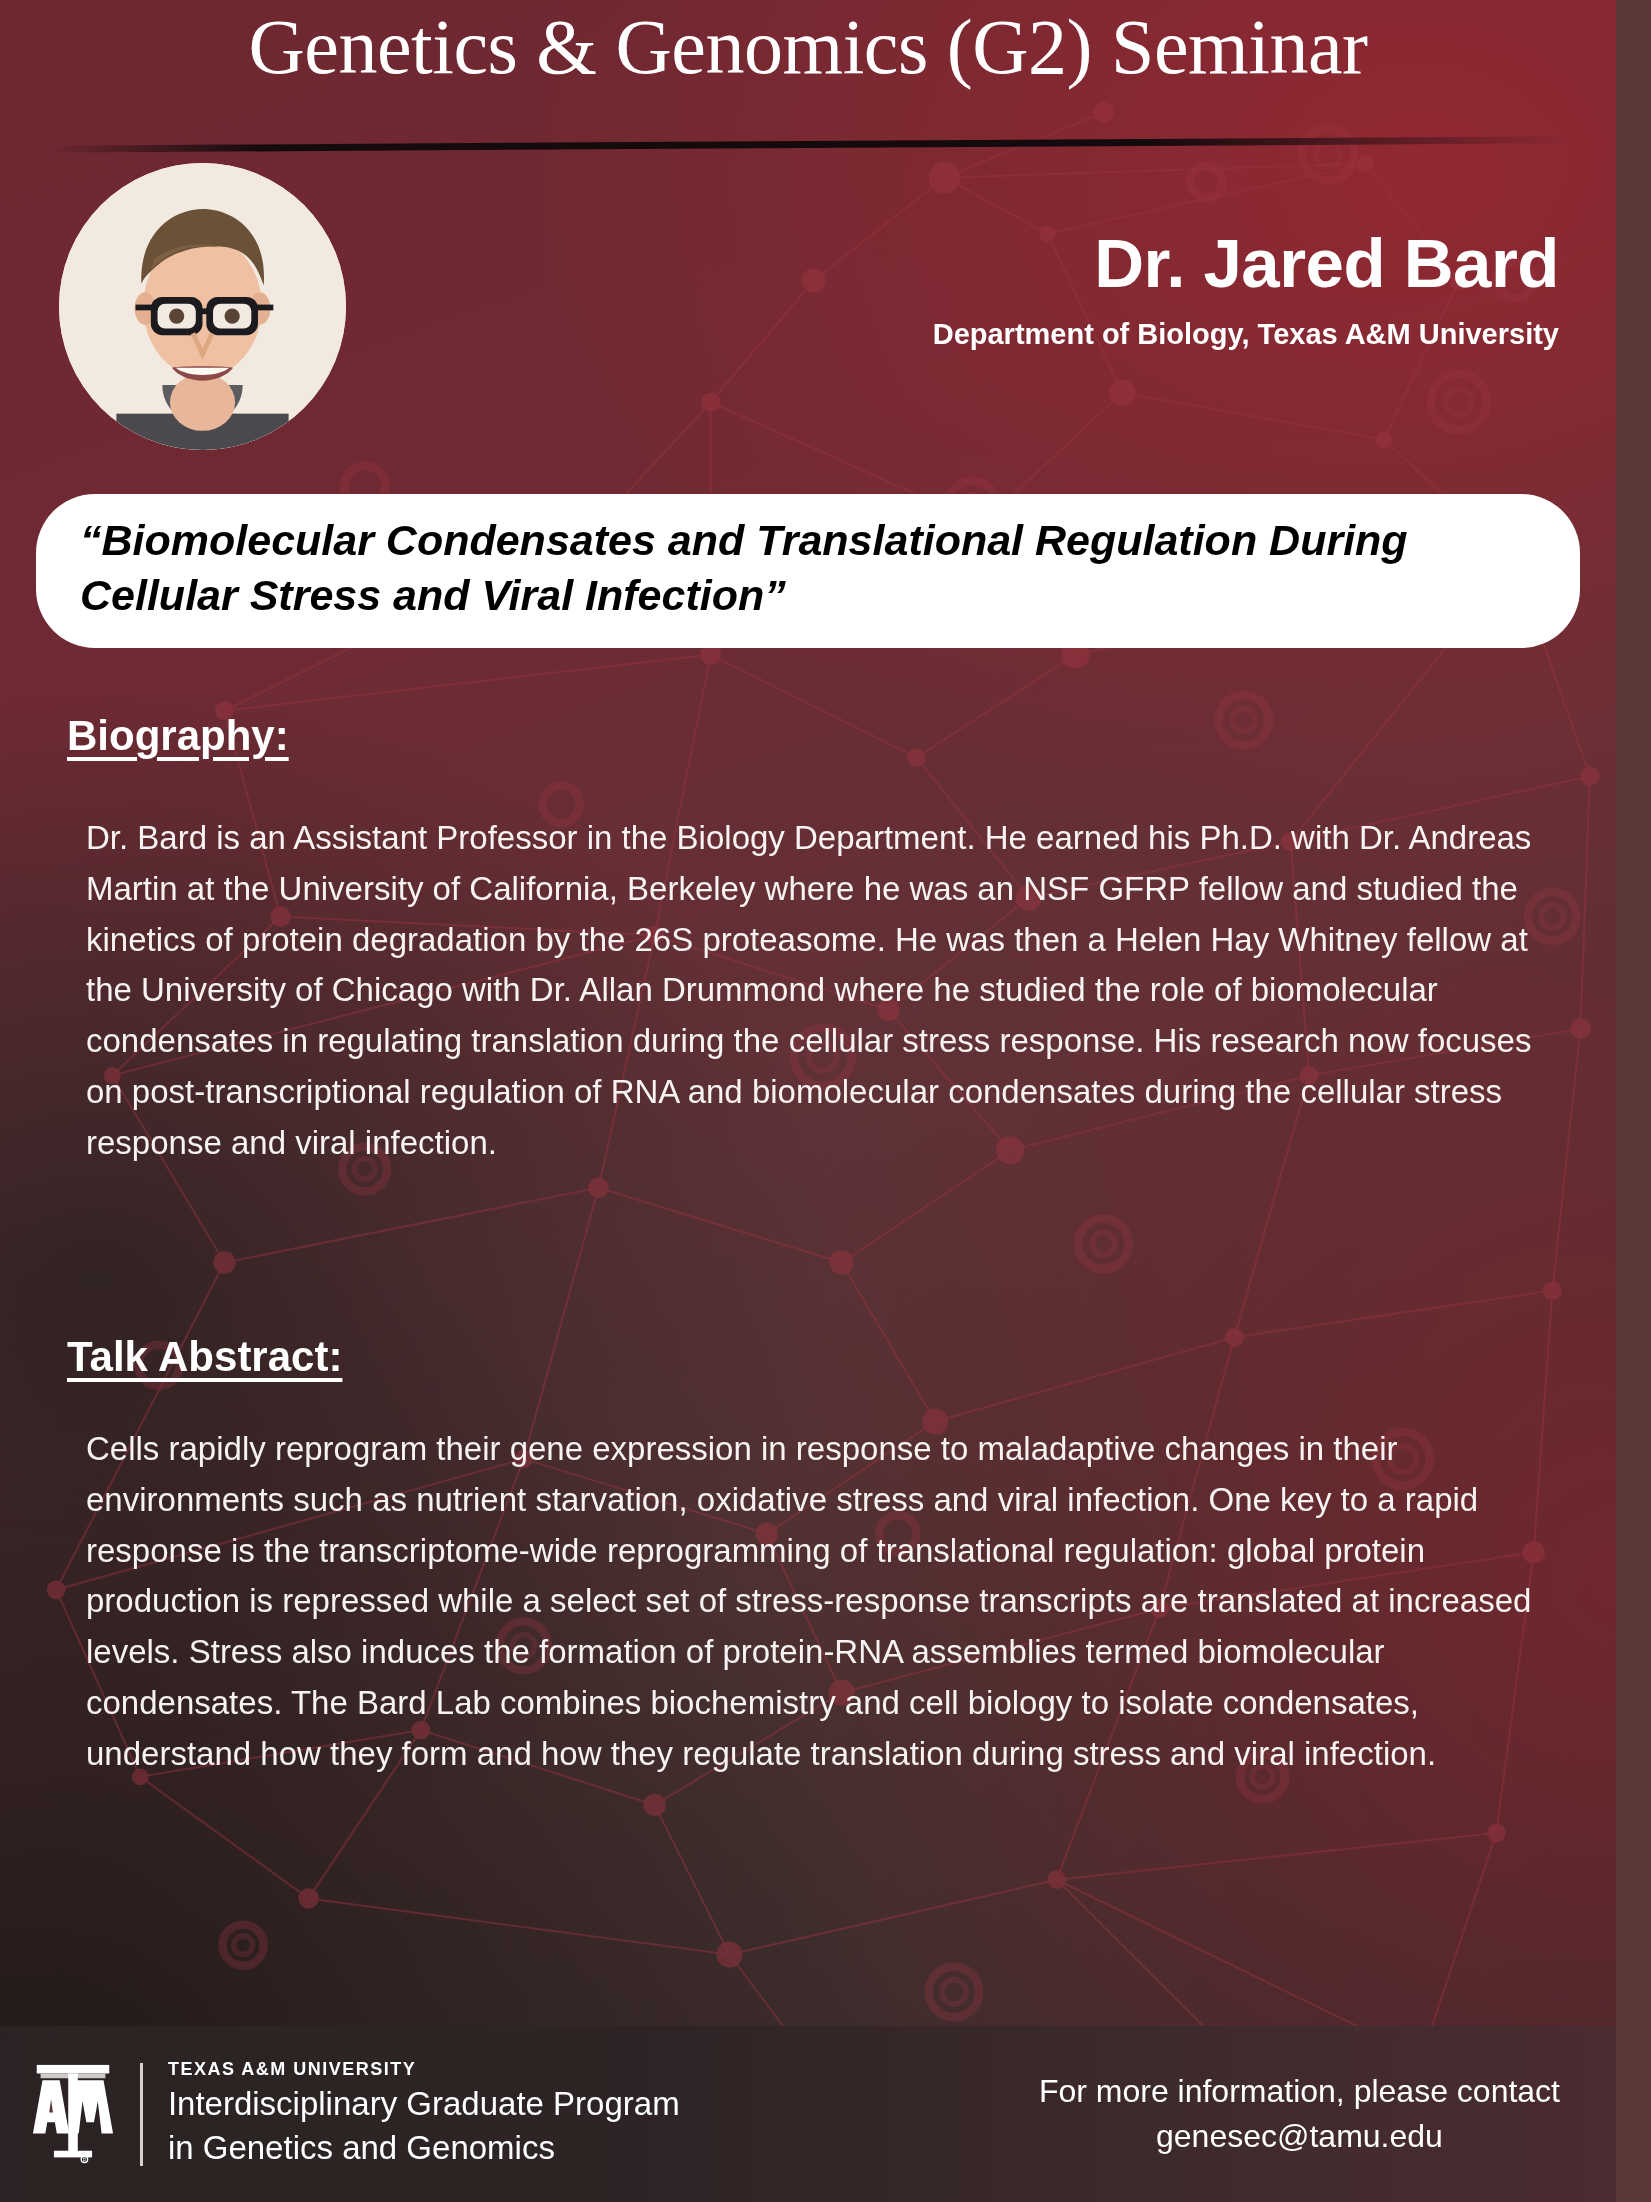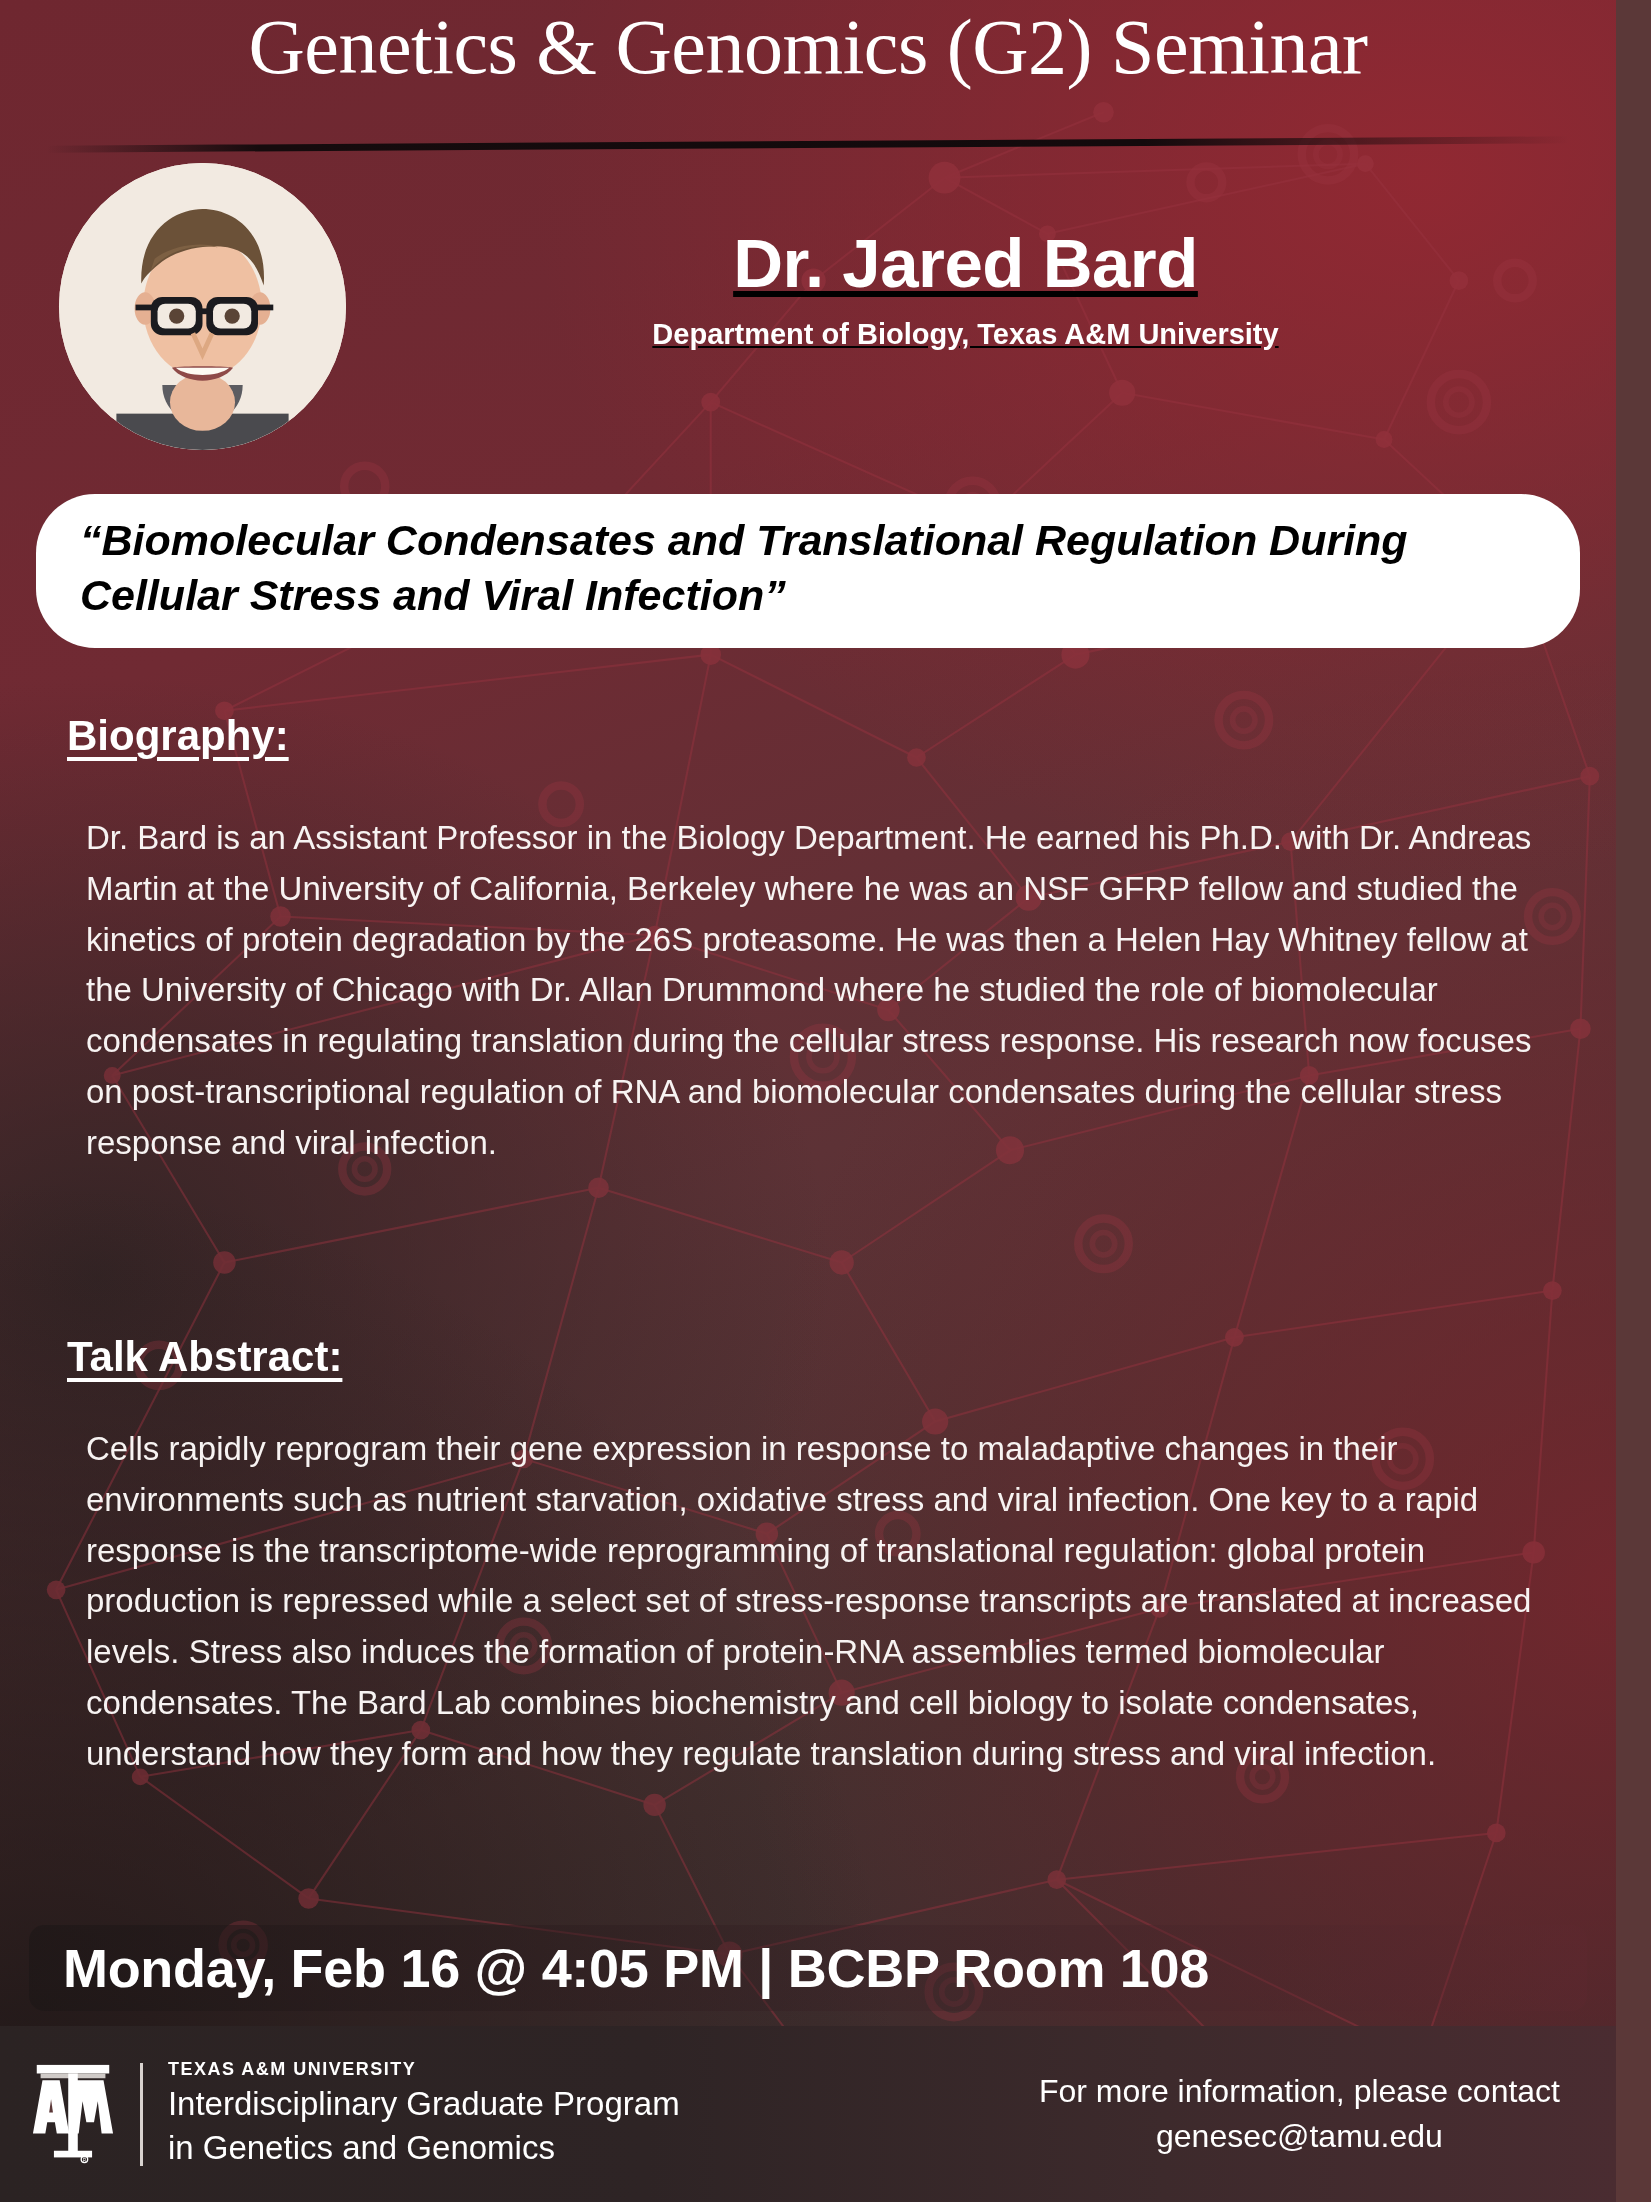"Dr. Jared Bard" .speaker-block { text-align: center -> right; text-decoration: underline -> none }
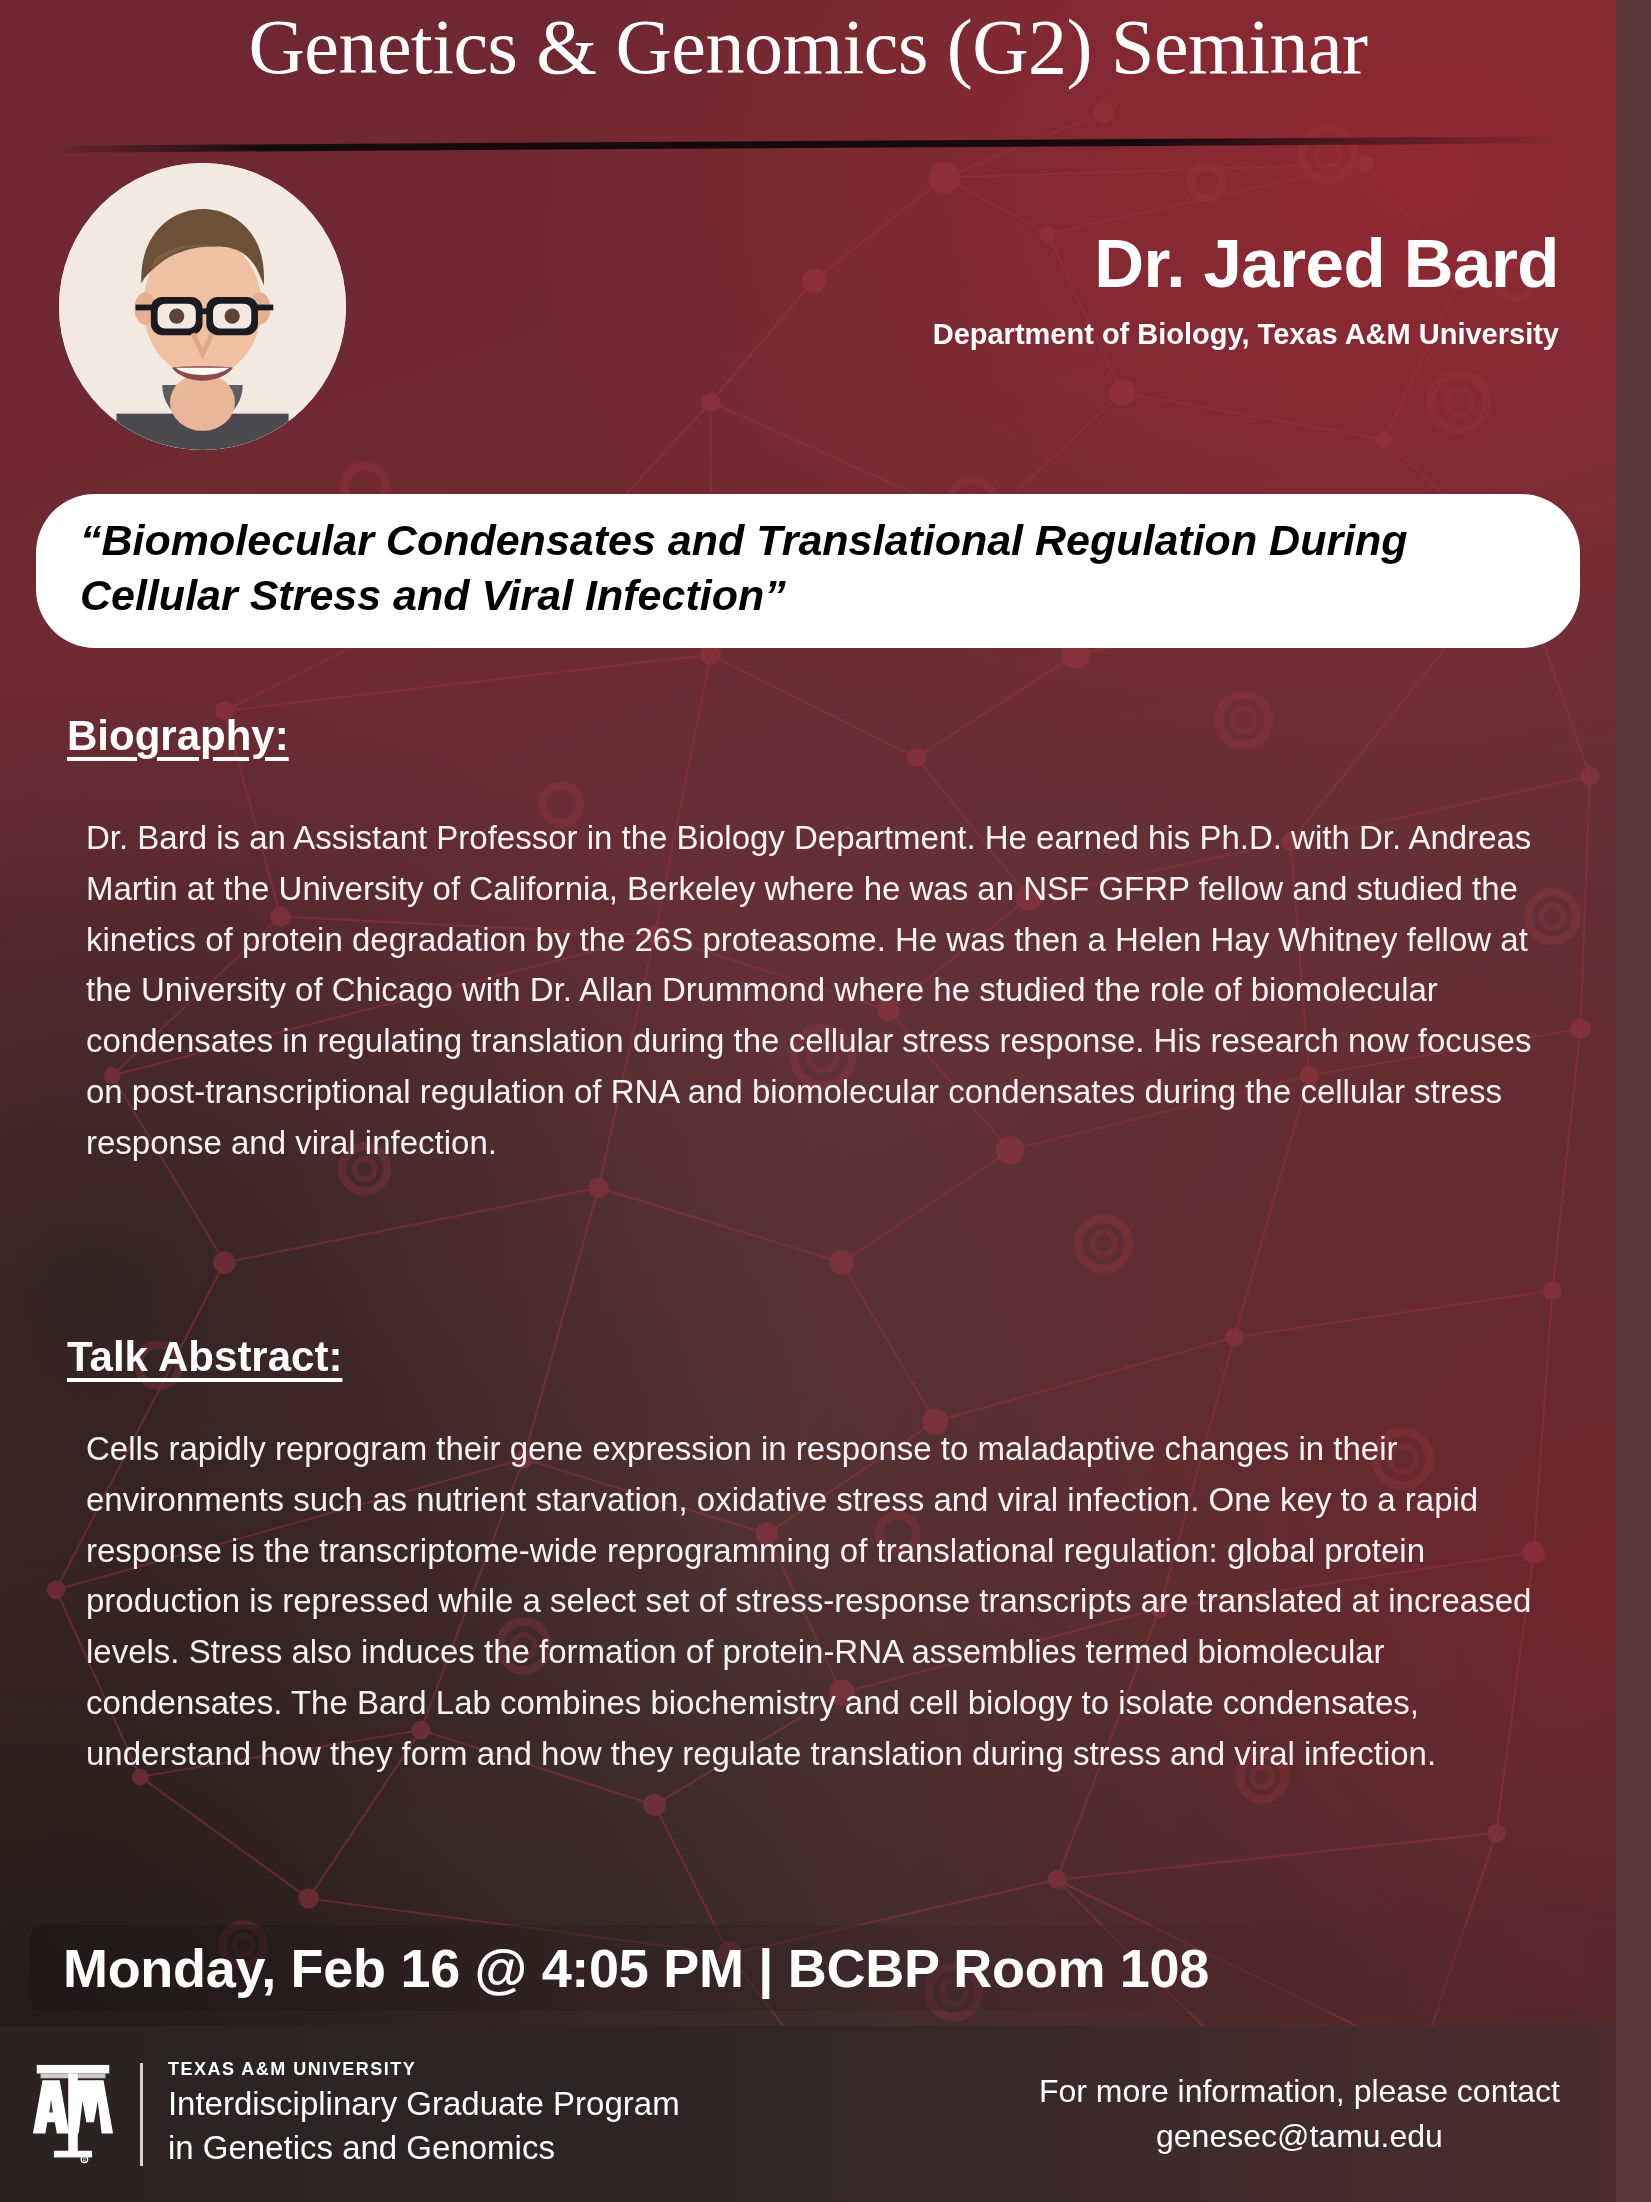"Monday, Feb 16 @ 4:05" div.event-bar { html: <div> <div>Monday, Feb 16 @ 4:05 PM | BCBP Room 108</div> </div> -> none }
